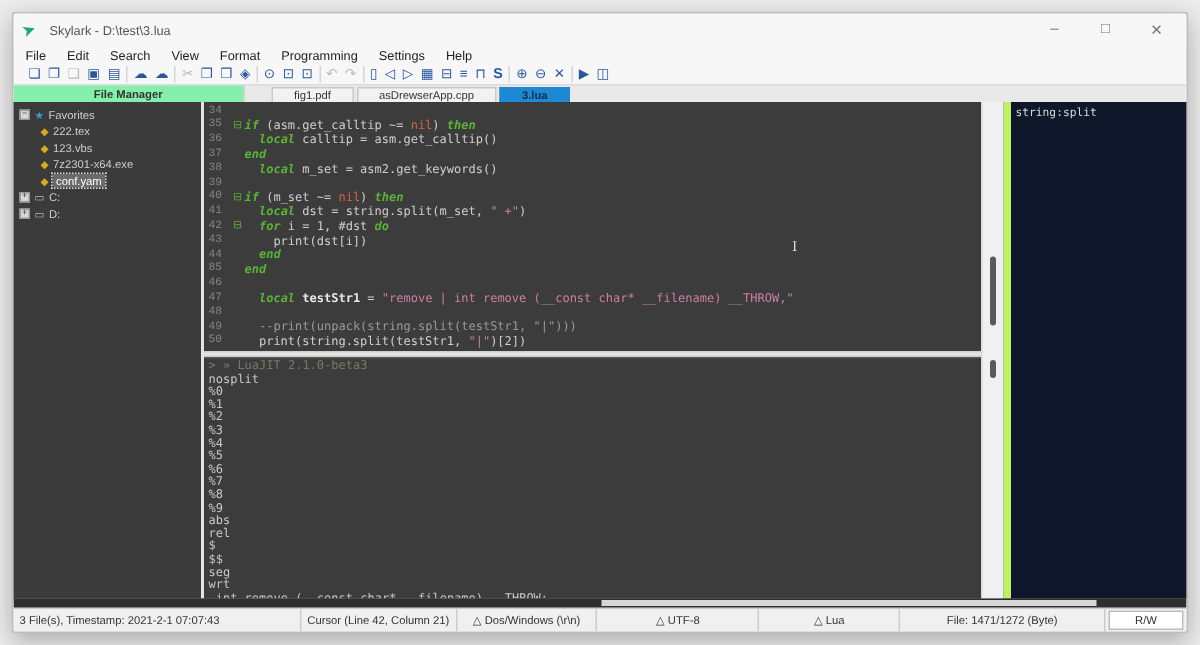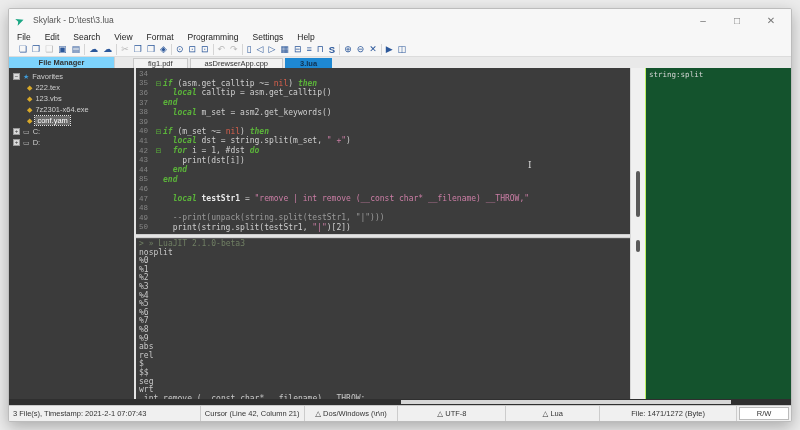"File Manager" .fm-header { background: #7dd3fc -> #86efac; width: 106px -> 154px }
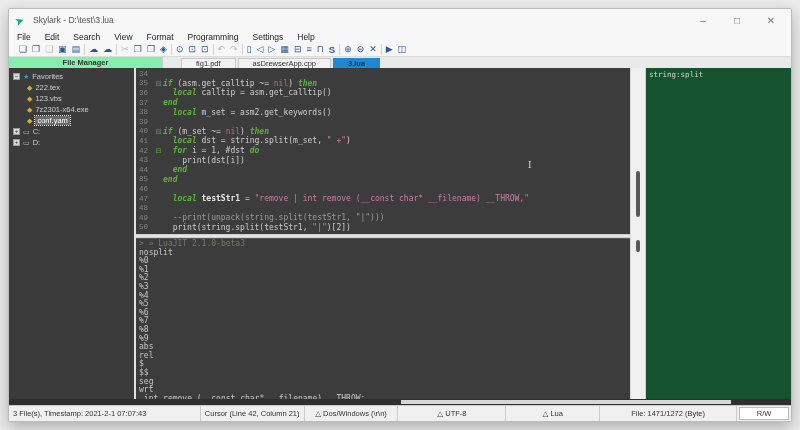"string:split" .right-panel { background: #14532d -> #0f172a; border-left: 1px solid #bef264 -> 5px solid #bef264; width: 146px -> 122px }
